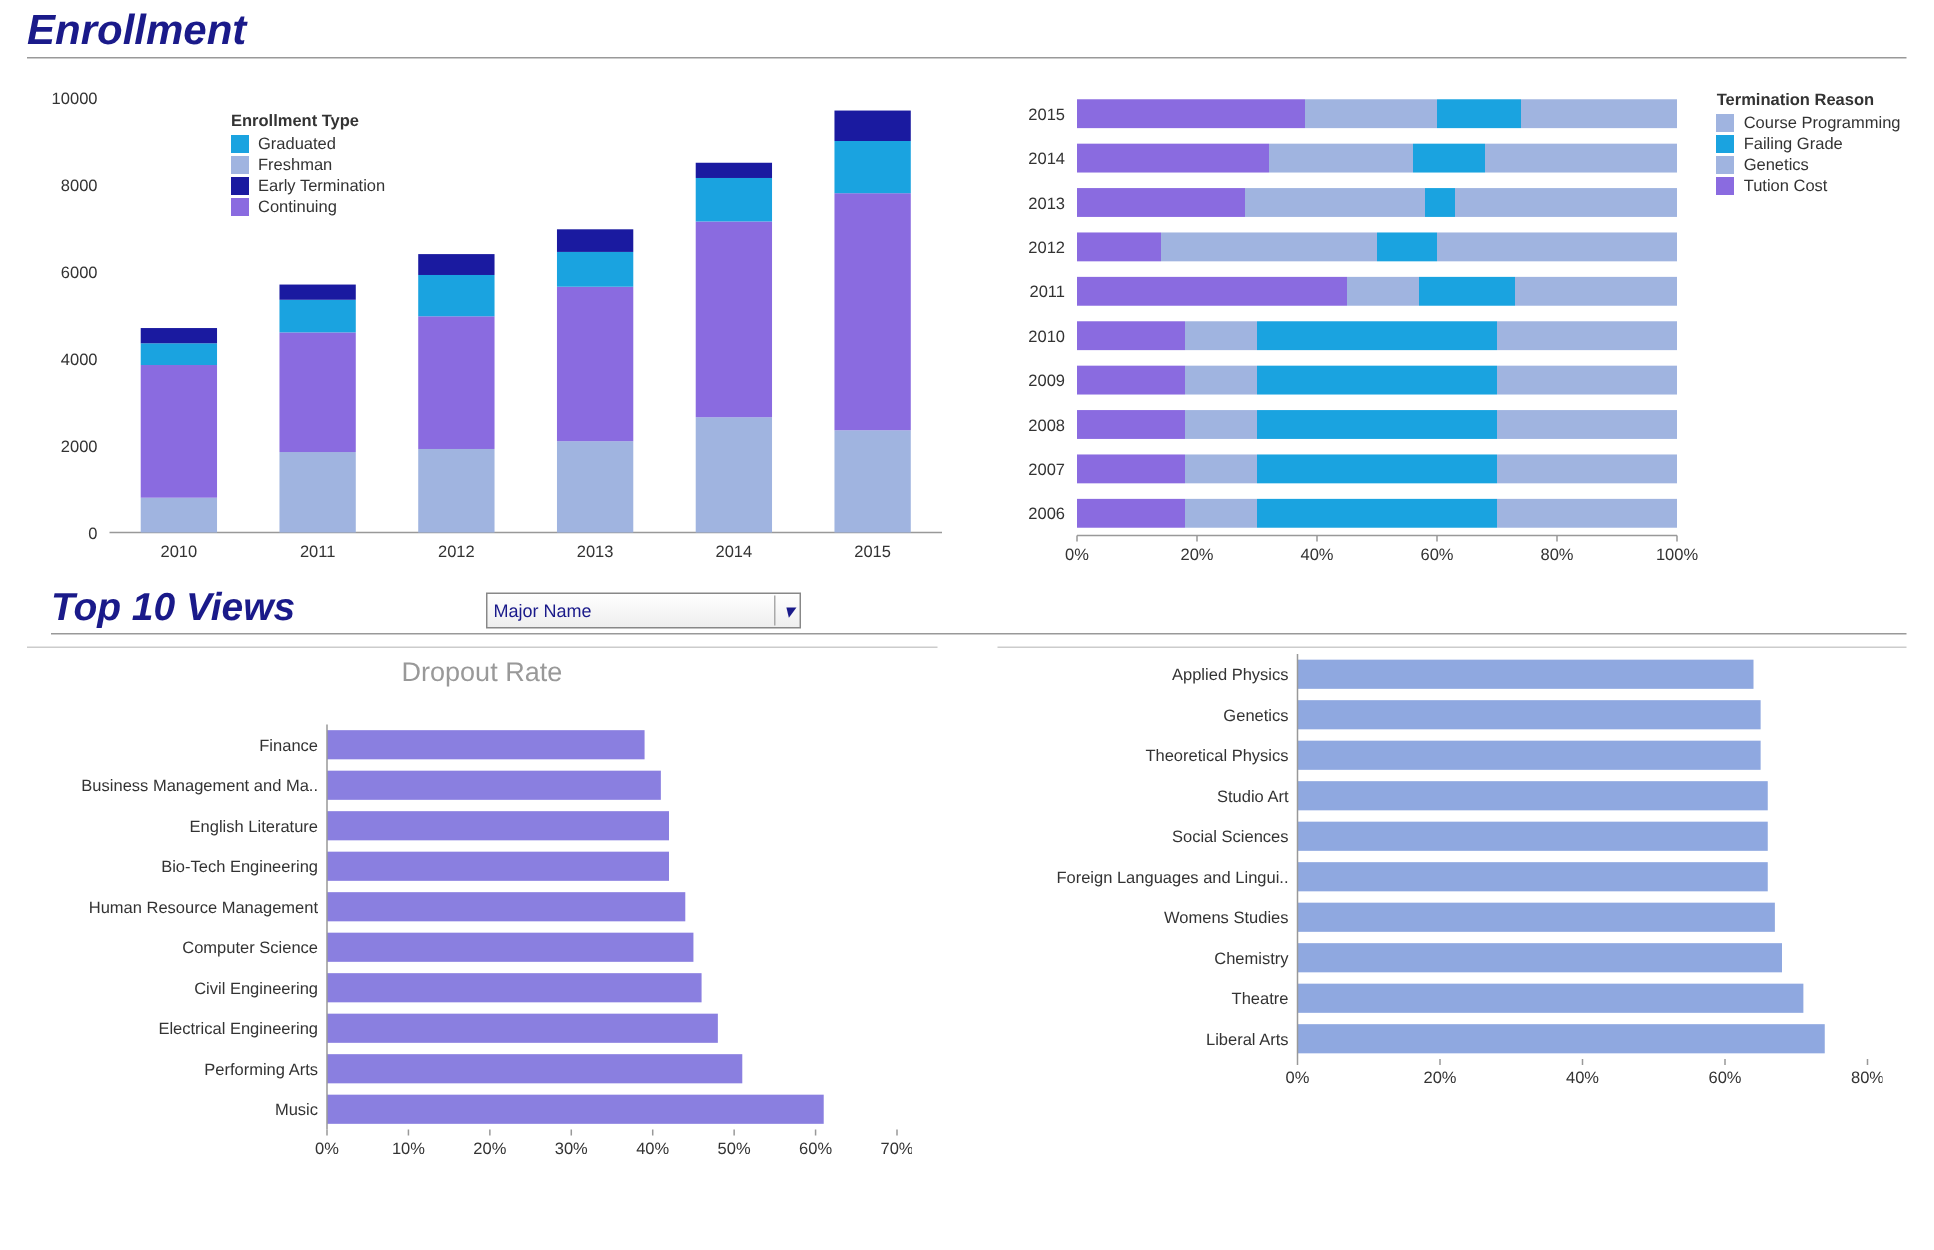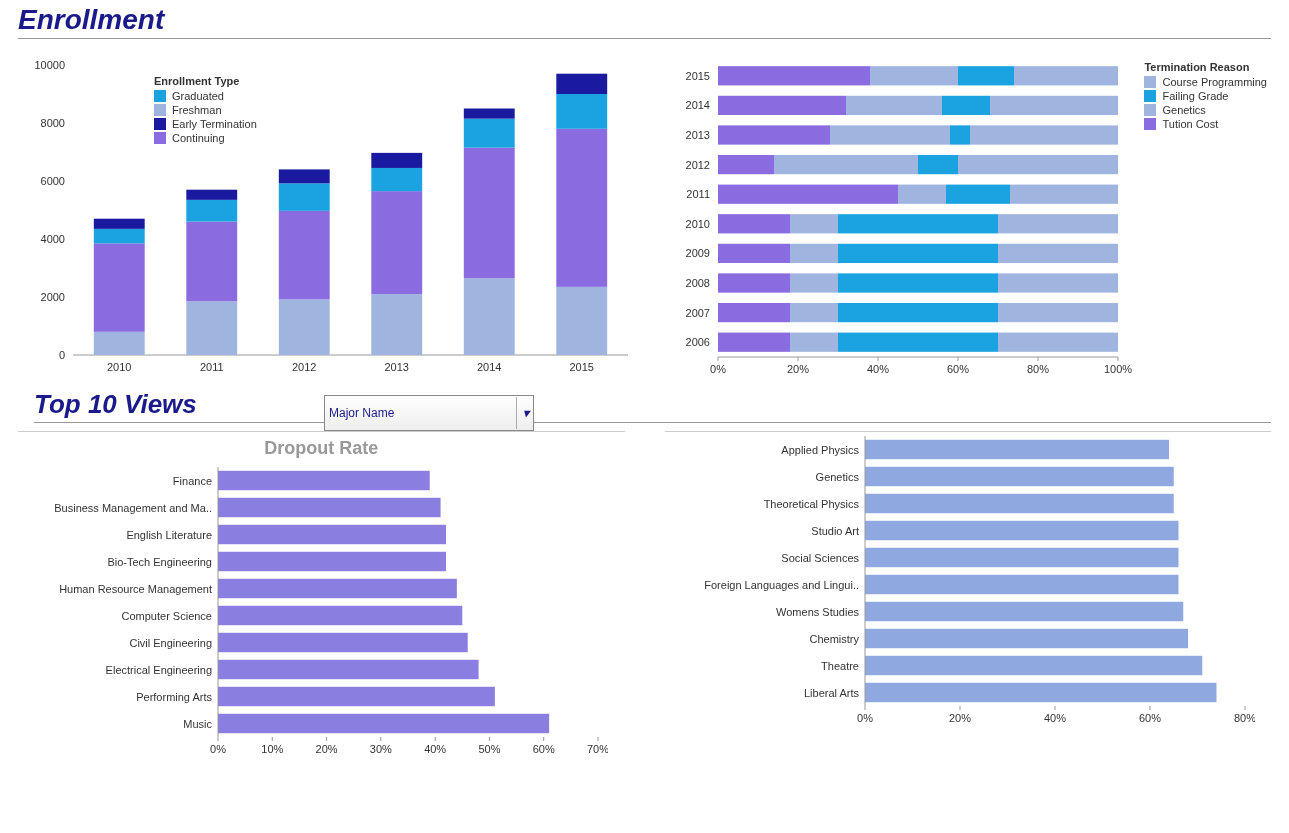"Major Name" .dropdown { height: 36px -> 24px }
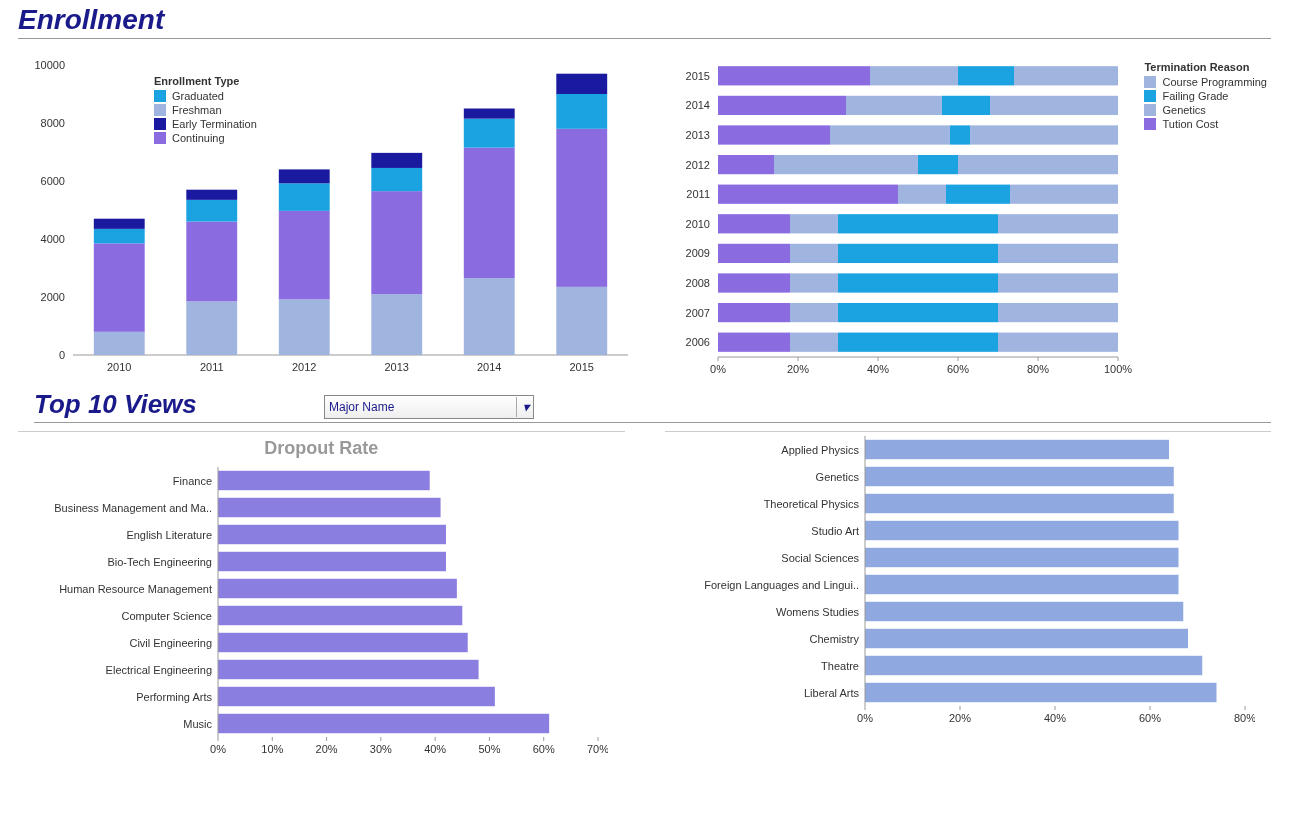"Dropout Rate" .chart-title { font-weight: bold -> normal; margin: 6px 0 4px 0 -> 6px 0 20px 0 }
